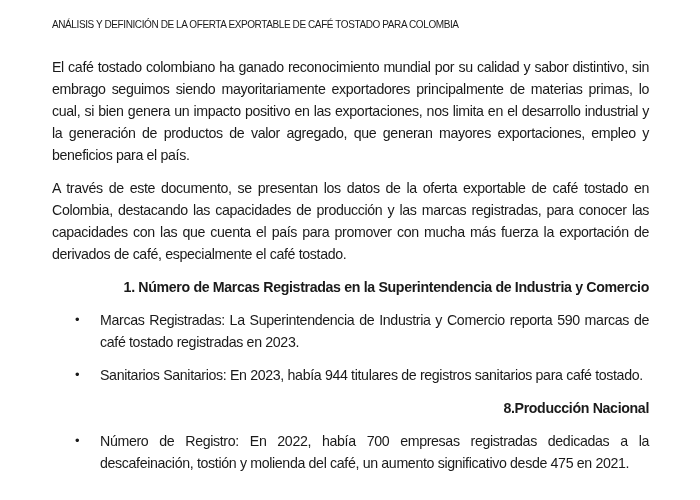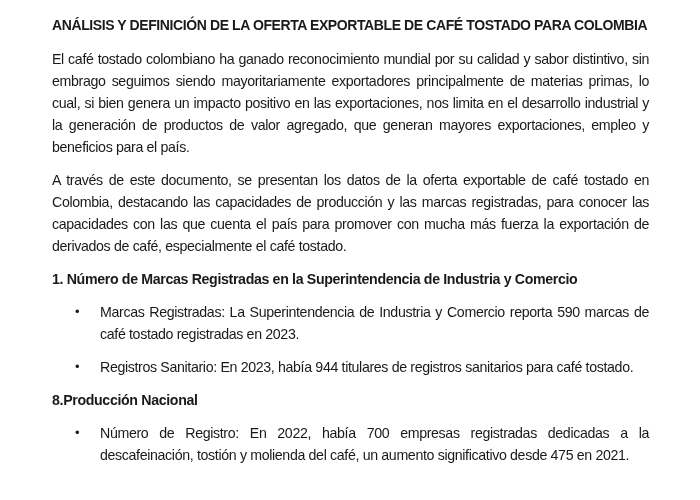"ANÁLISIS Y DEFINICIÓN DE LA" .title { font-size: 14px -> 10px; font-weight: bold -> normal; margin: 0 0 12px 0 -> 0 0 20px 0 }
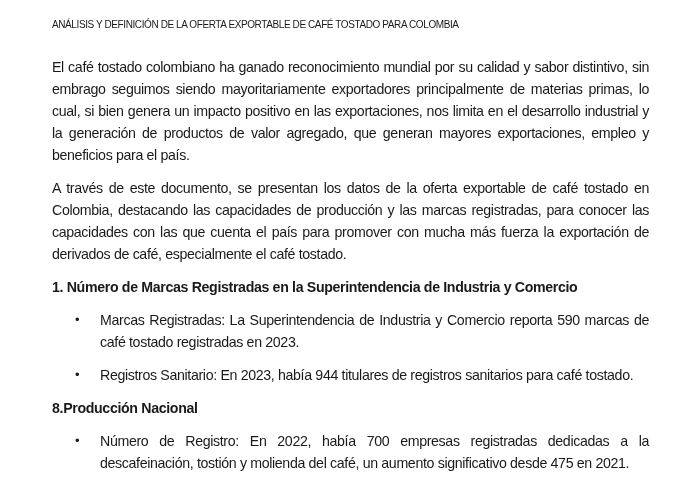"1. Número de Marcas Registradas" .heading { text-align: none -> right }
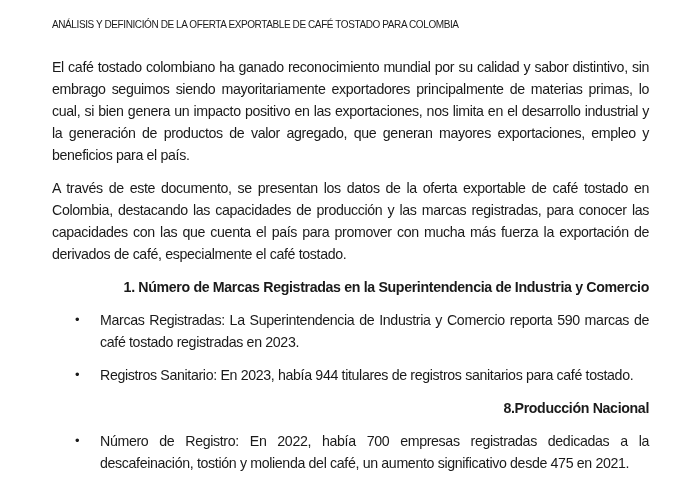"Registros Sanitario:" span.b { text: Registros Sanitario -> Sanitarios Sanitarios }
